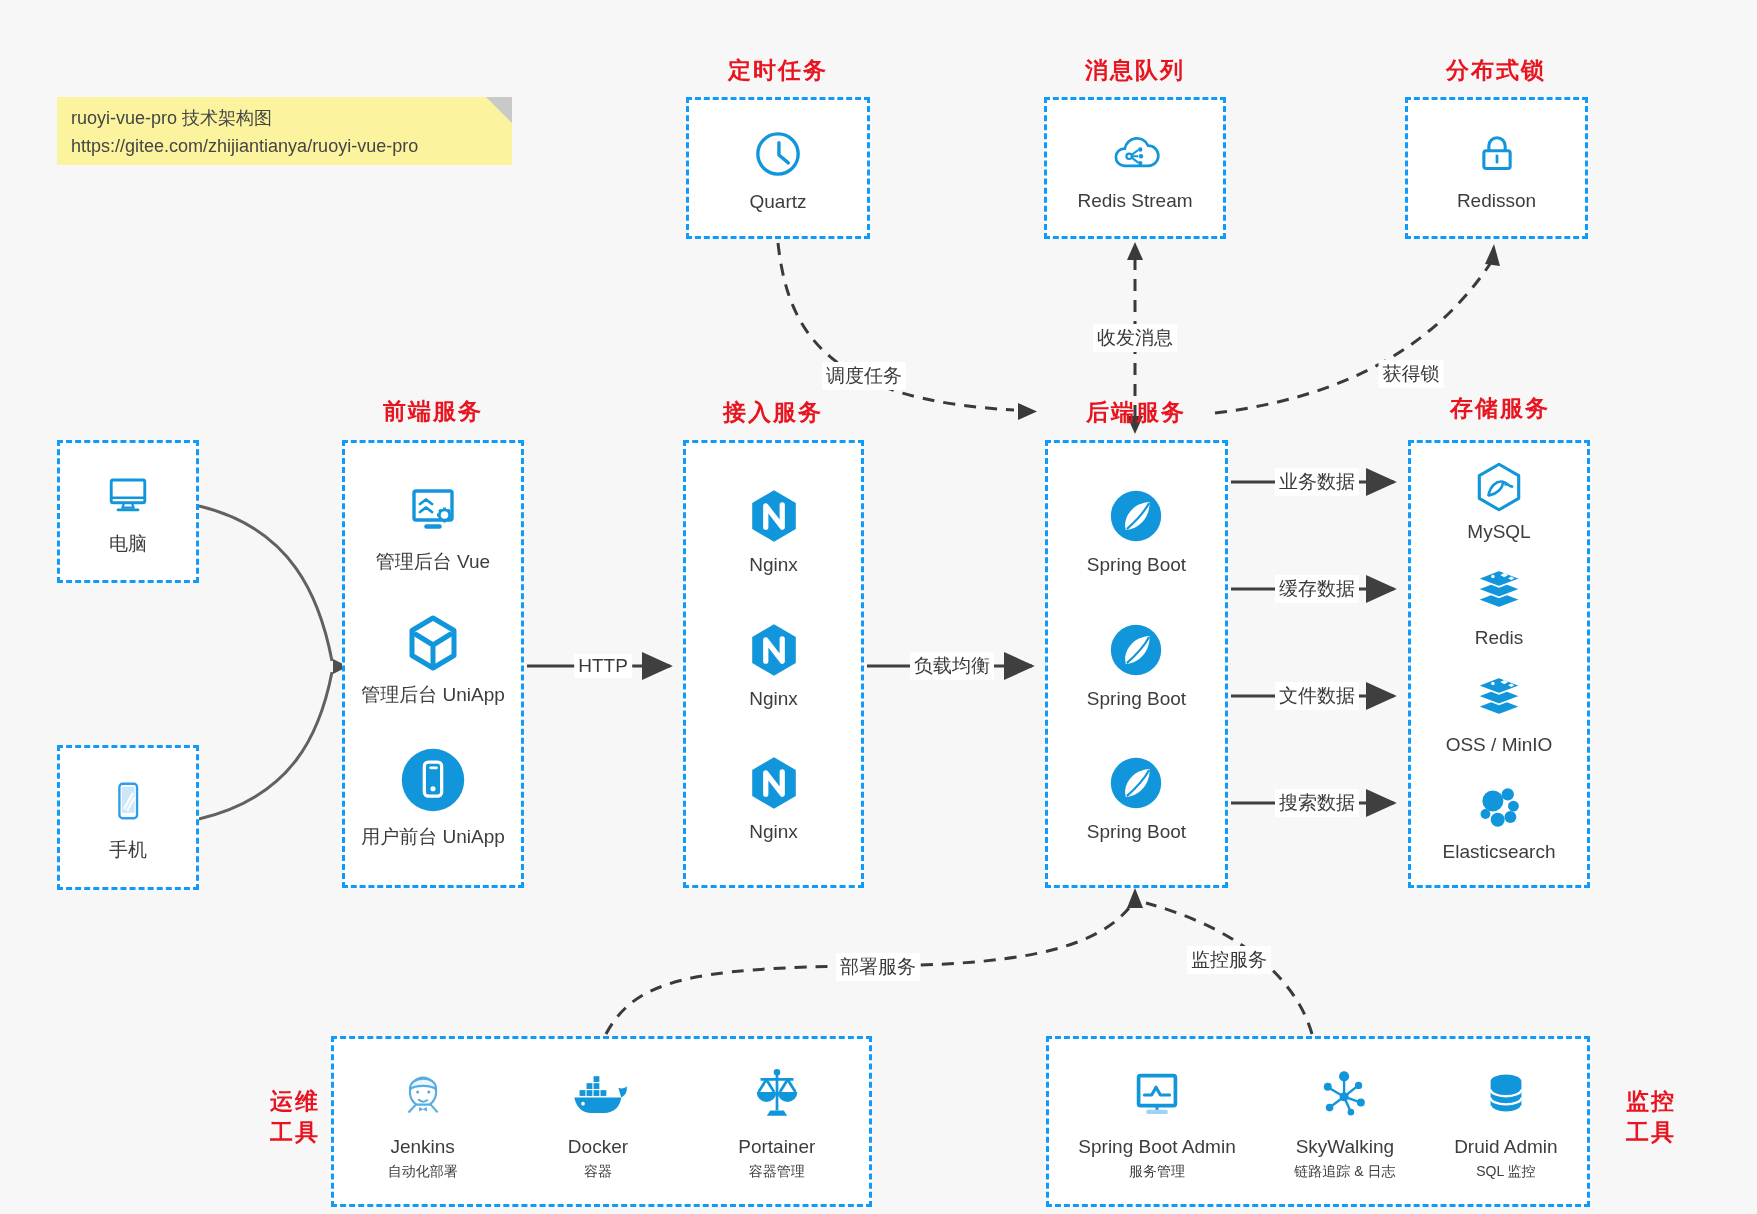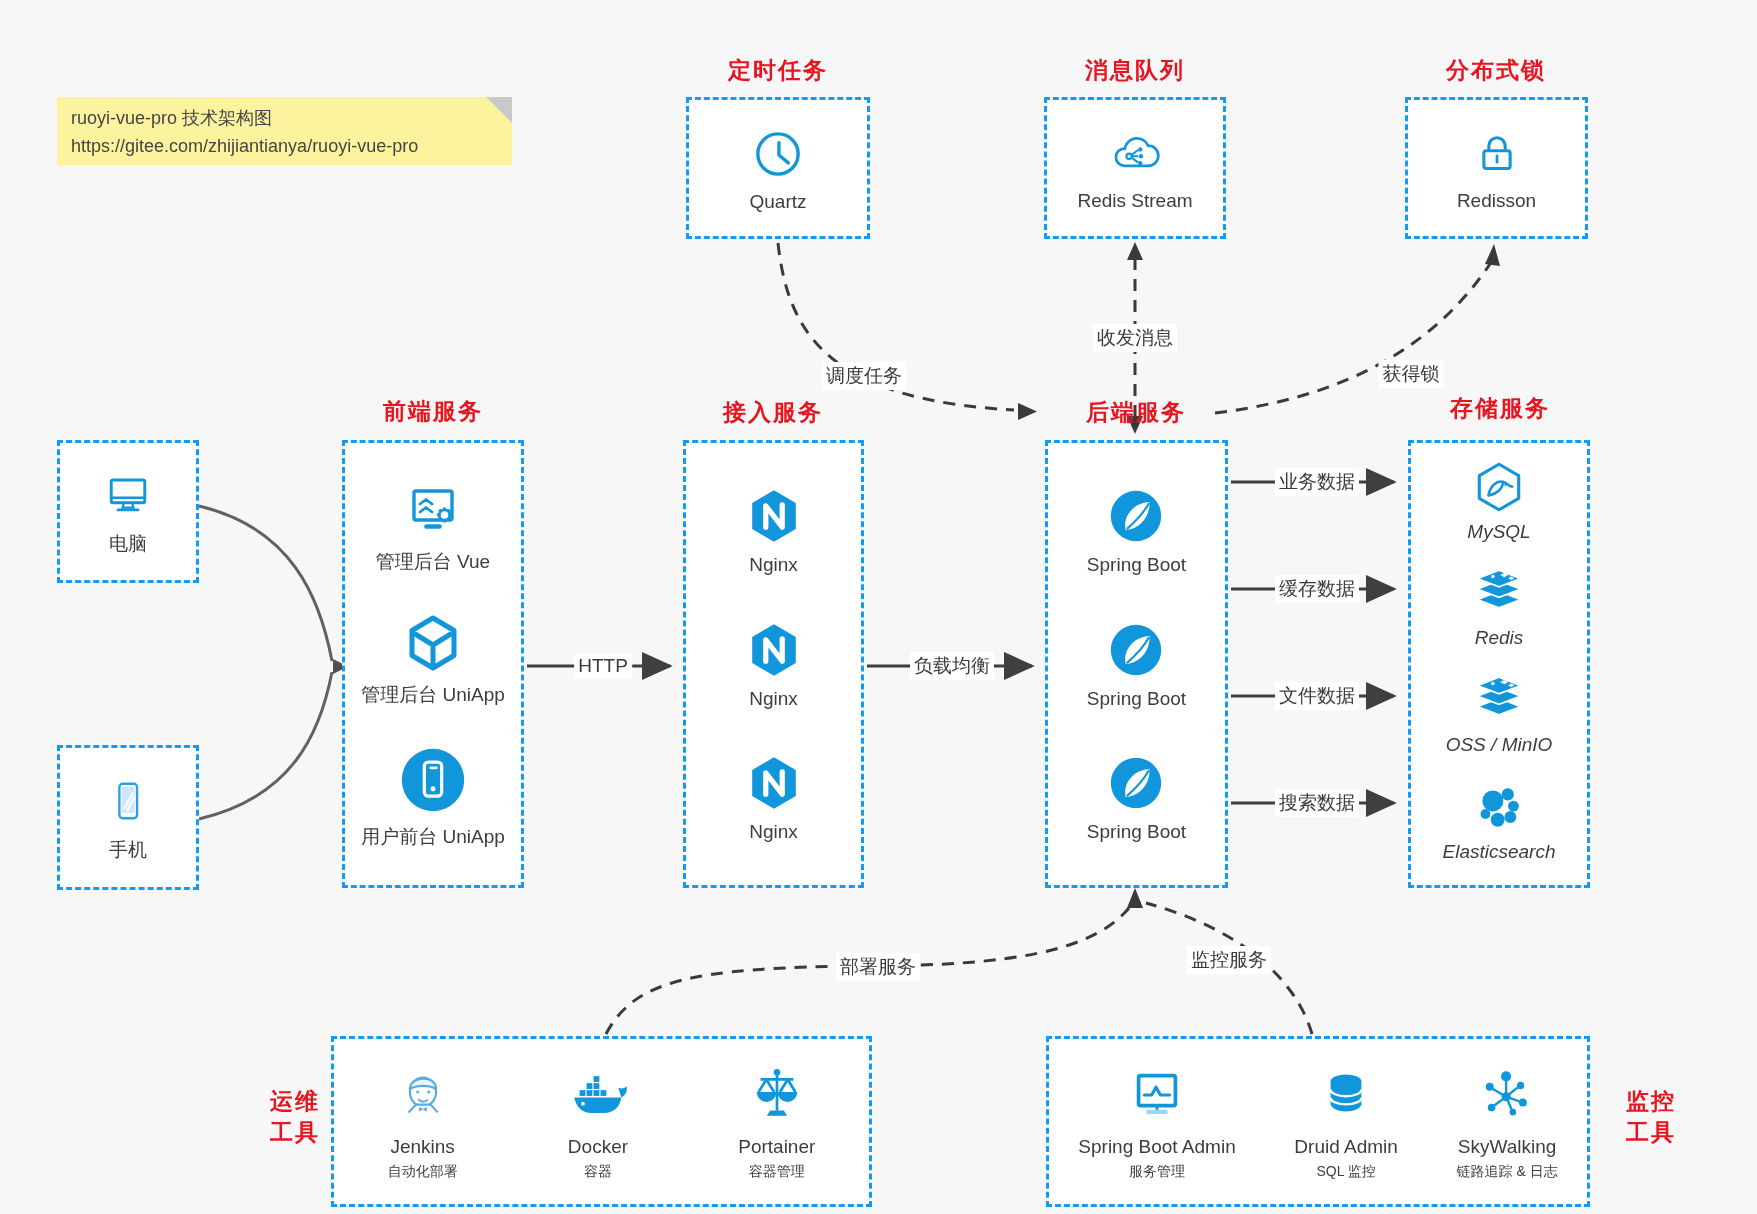"MySQL" .storage-item { font-style: italic -> none }
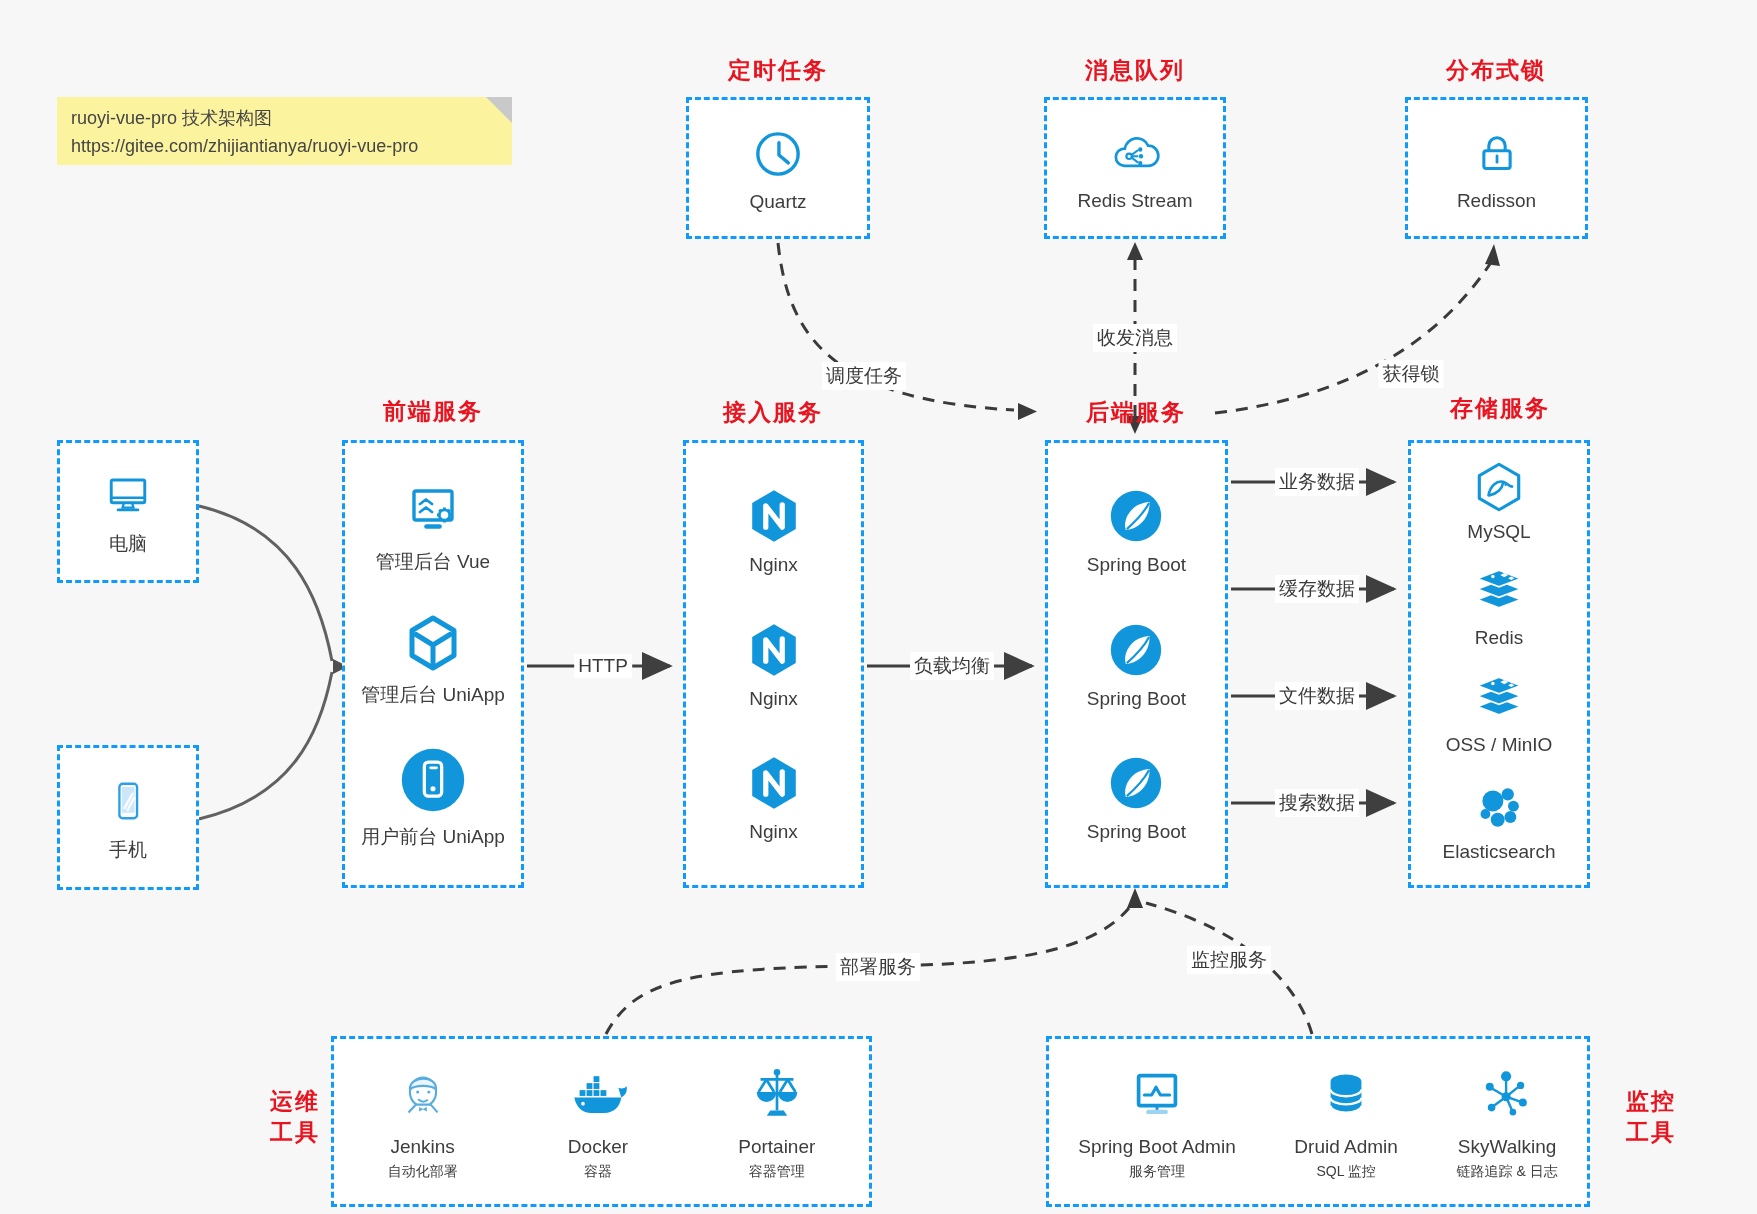"Druid Admin" div.tool { order: before "SkyWalking" -> after "SkyWalking" }
